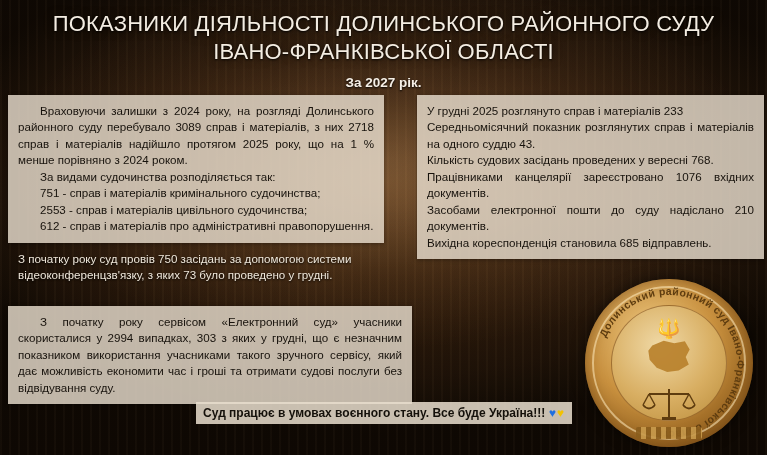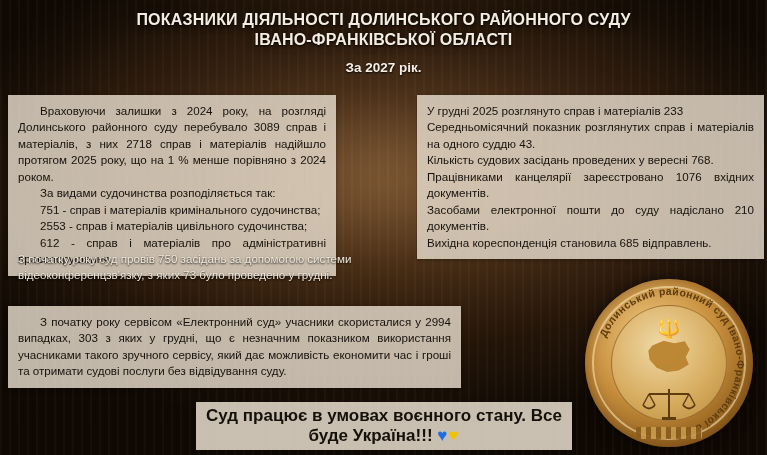"ПОКАЗНИКИ ДІЯЛЬНОСТІ ДОЛИНСЬКОГО" .title { font-size: 16px -> 22px; font-weight: bold -> normal }
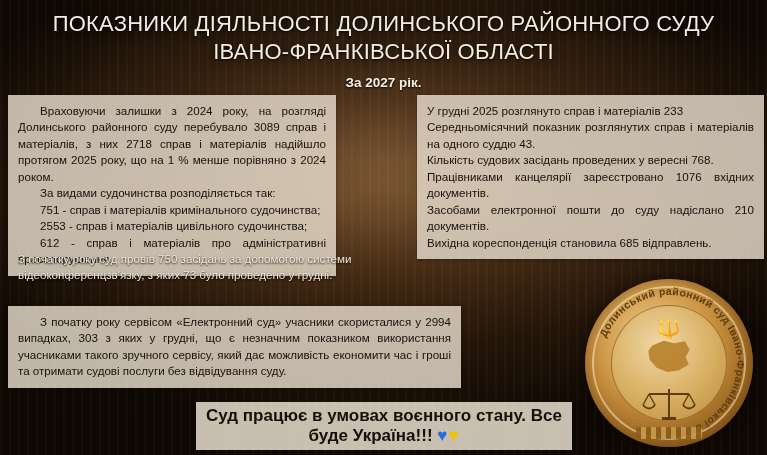"Враховуючи залишки з 2024 року," #panel-left { width: 328px -> 376px }
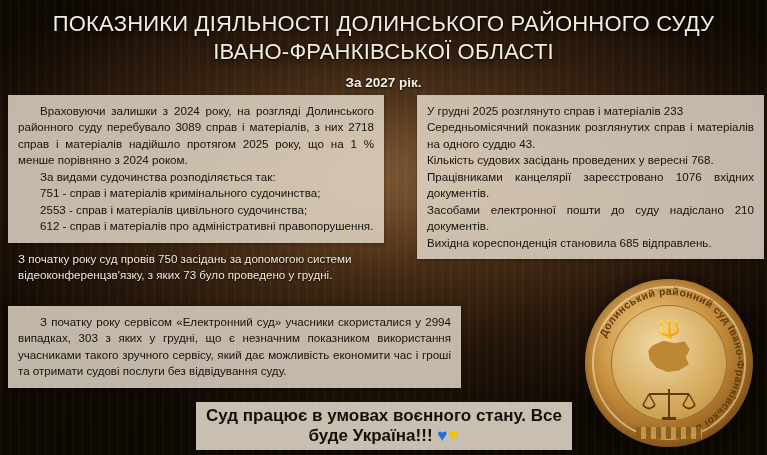"З початку року сервісом «Електронний" #panel-bottom { width: 453px -> 404px }
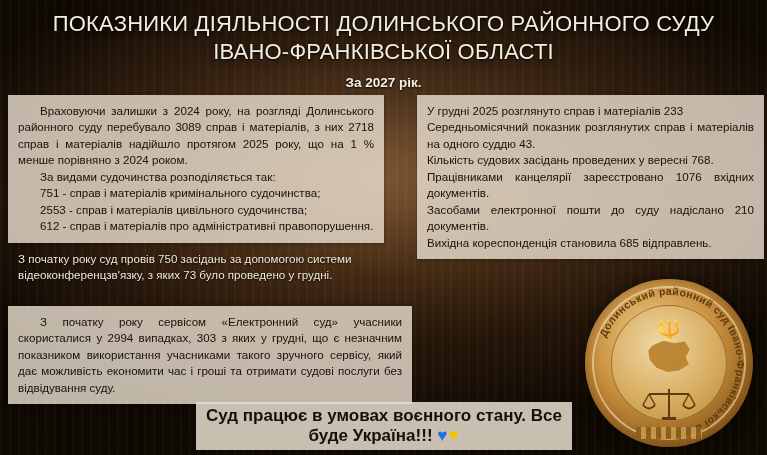"Суд працює в умовах воєнного" .footer-bar { font-size: 17px -> 12px }
